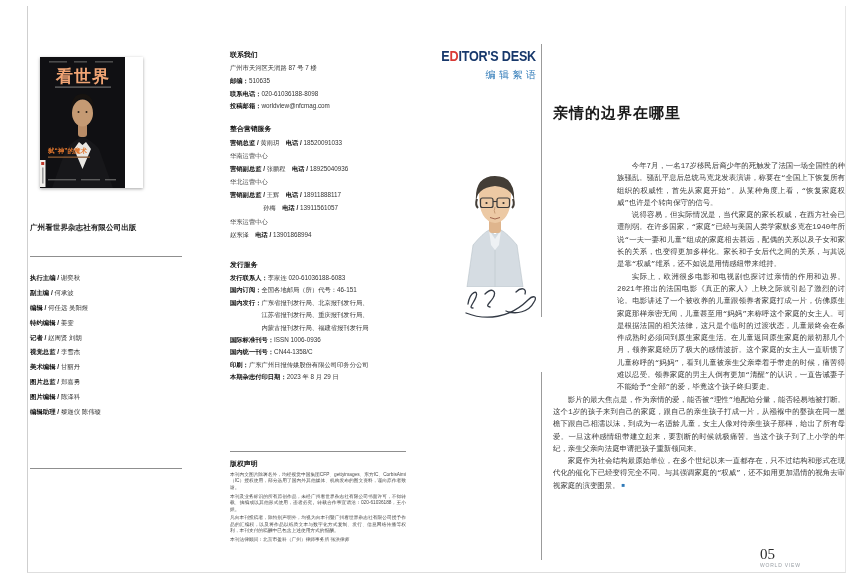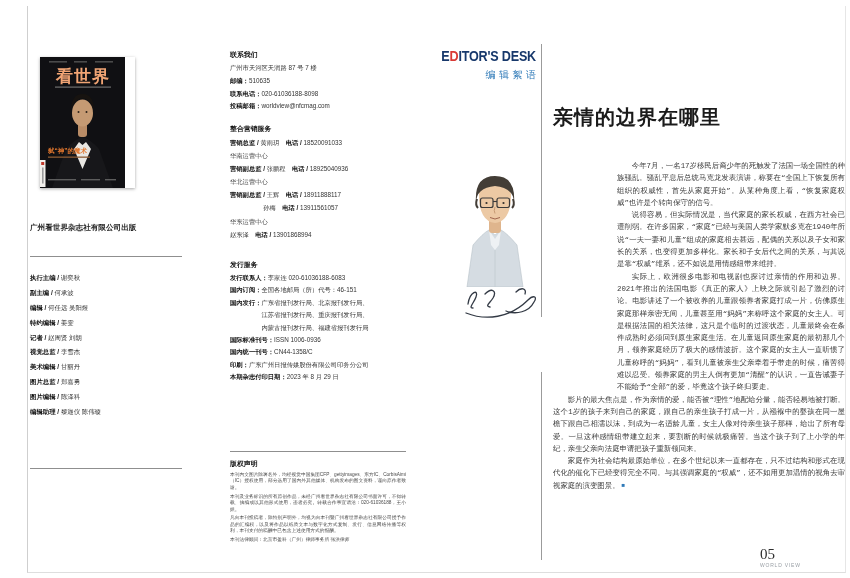"看世界" .cover { width: 95px -> 103px }
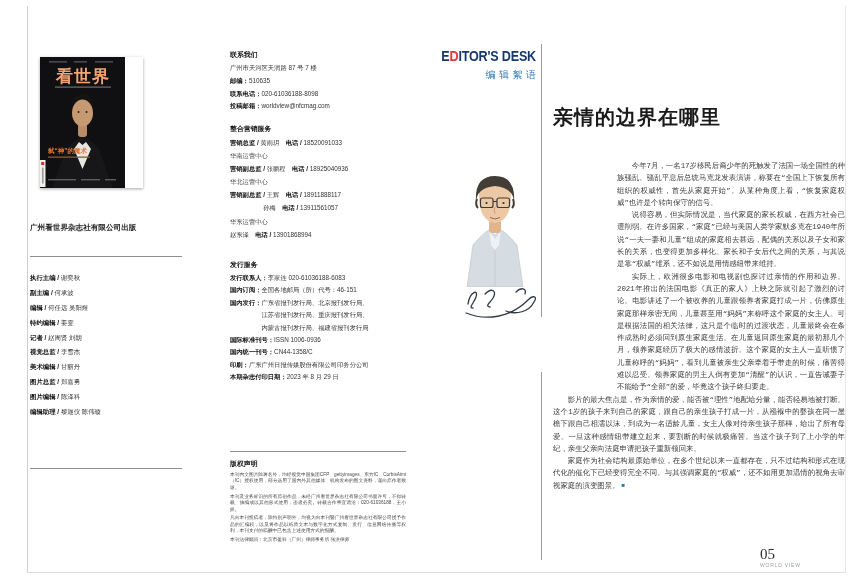"亲情的边界在哪里" .article-title { font-size: 20px -> 15px }
